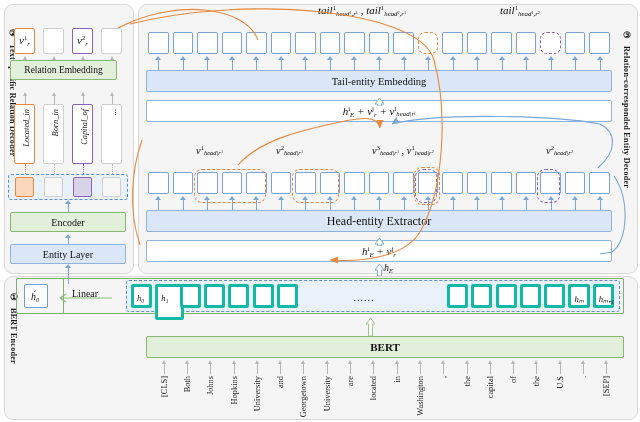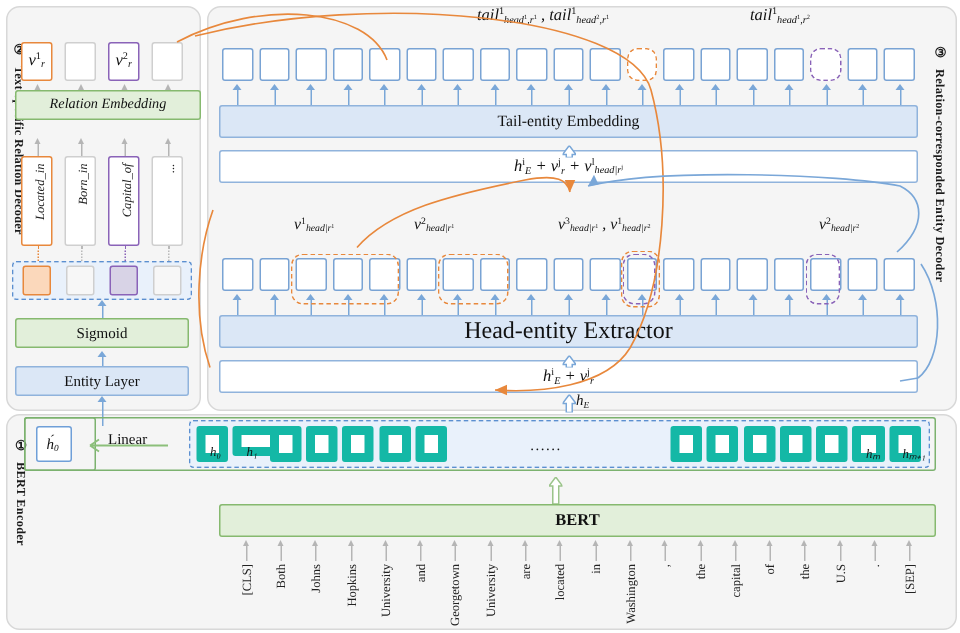"Relation Embedding" div.bar { font-style: italic -> none; width: 124px -> 107px }
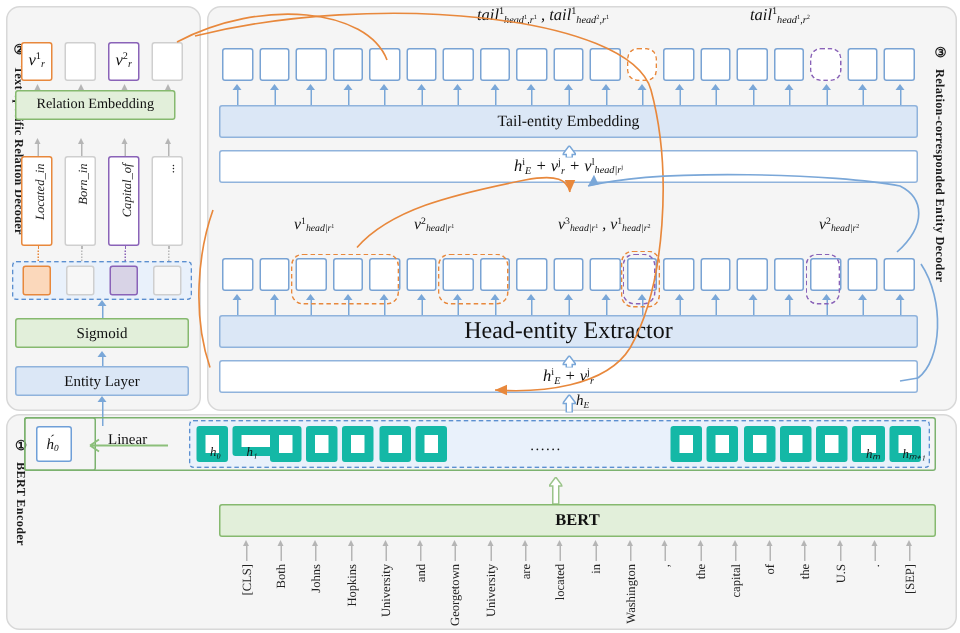"Sigmoid" span.txt { text: Sigmoid -> Encoder }
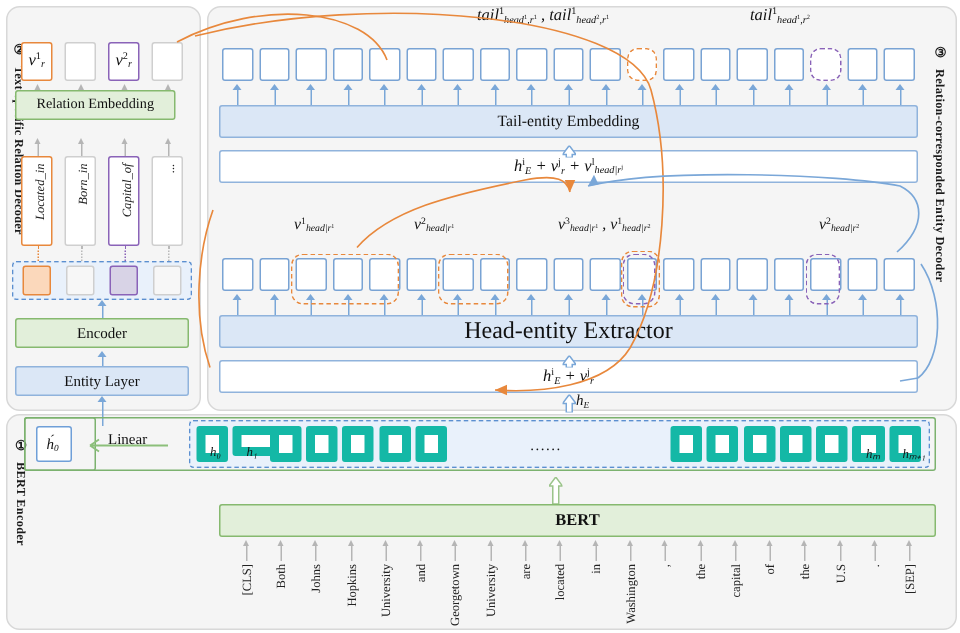"Head-entity Extractor" span.txt { font-size: 16px -> 12px }
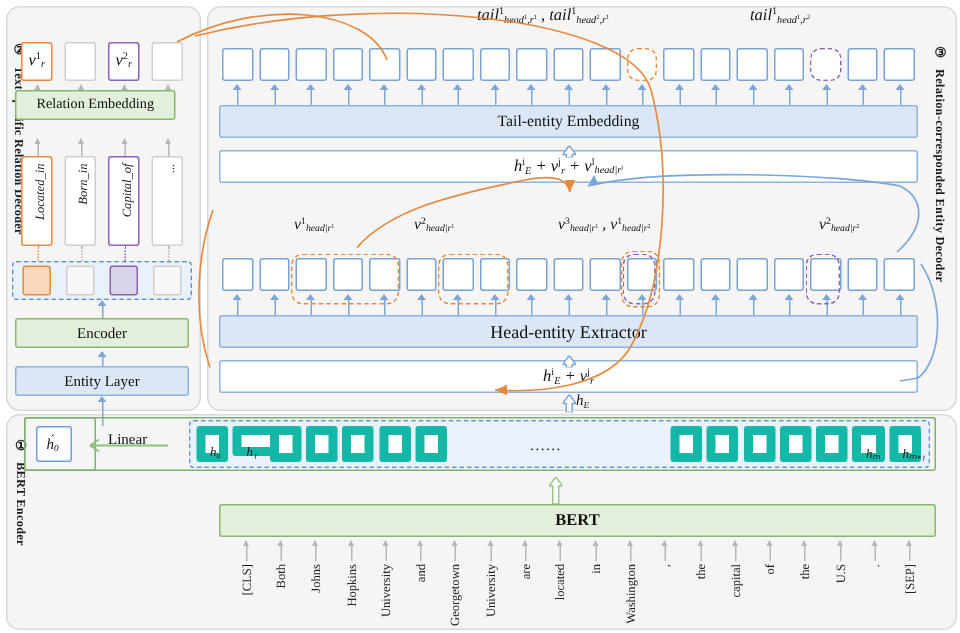"h₀" .cellg { border: 6px solid #14b8a6 -> 3px solid #14b8a6 }
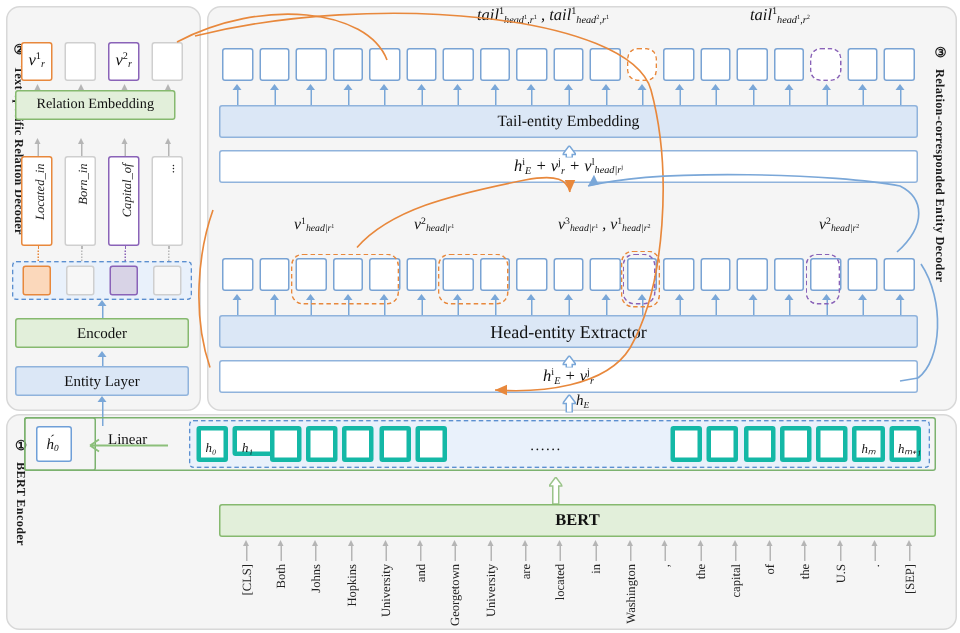"h₁" div.cellg { height: 20px -> 36px }
